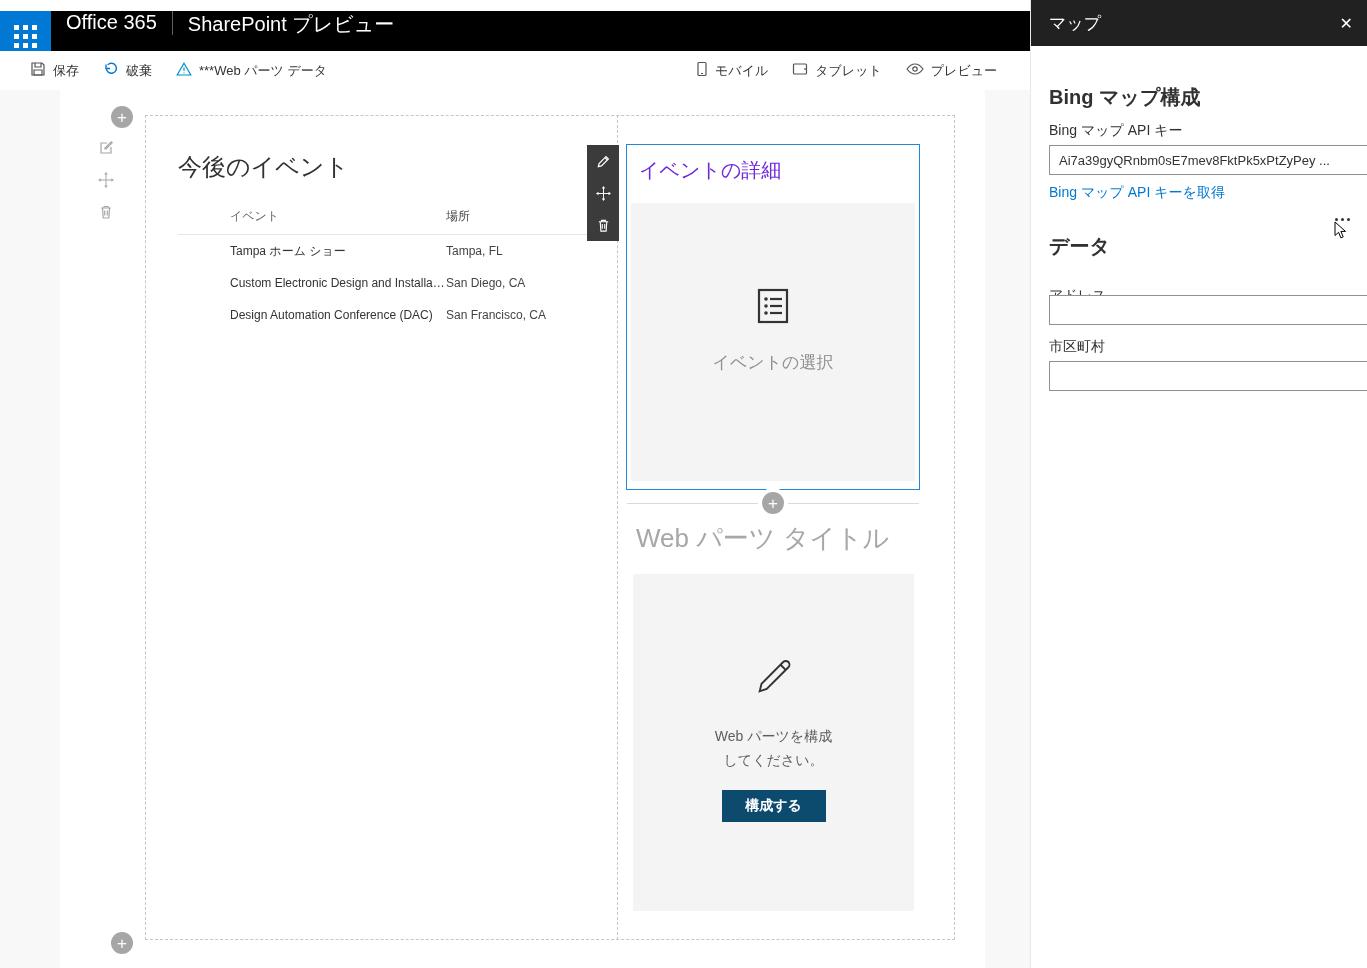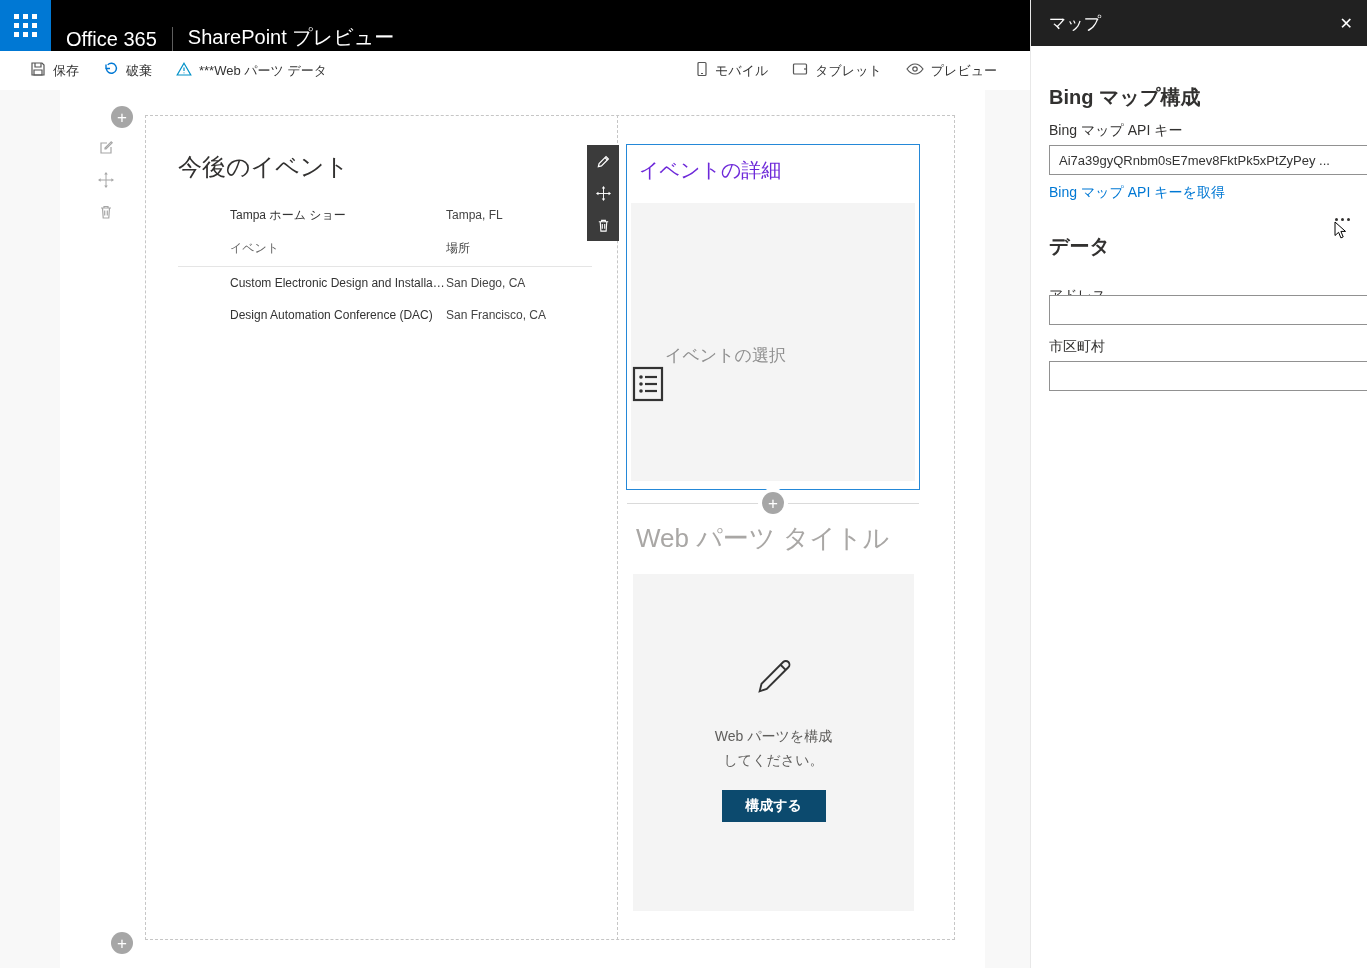"Office 365" .topbar { align-items: flex-end -> flex-start; top: 0 -> 11px }
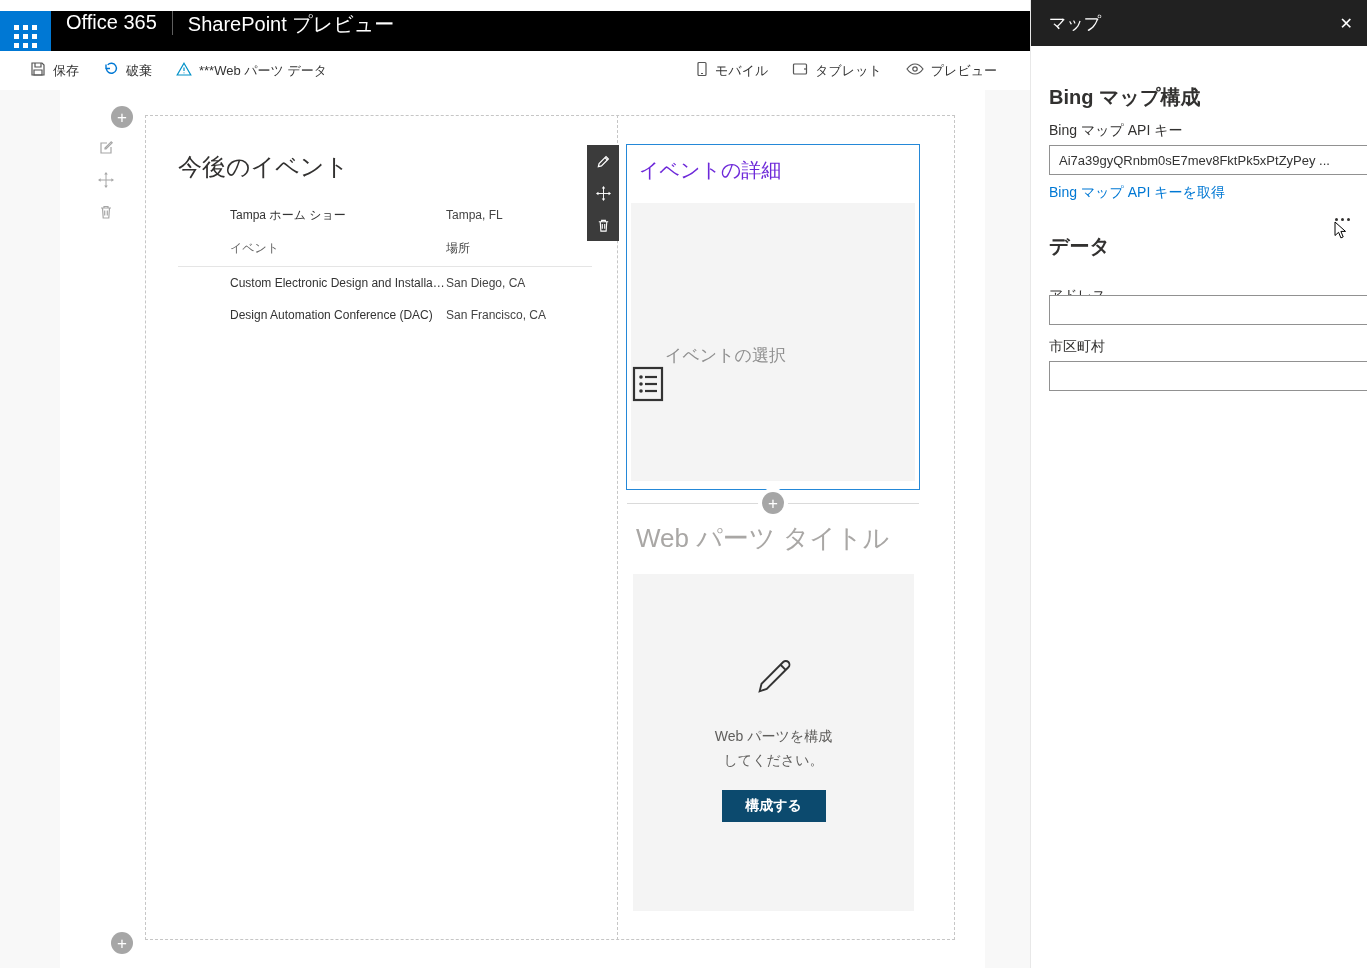"Tampa ホーム ショー" div.t-row { order: before "イベント" -> after "イベント" }
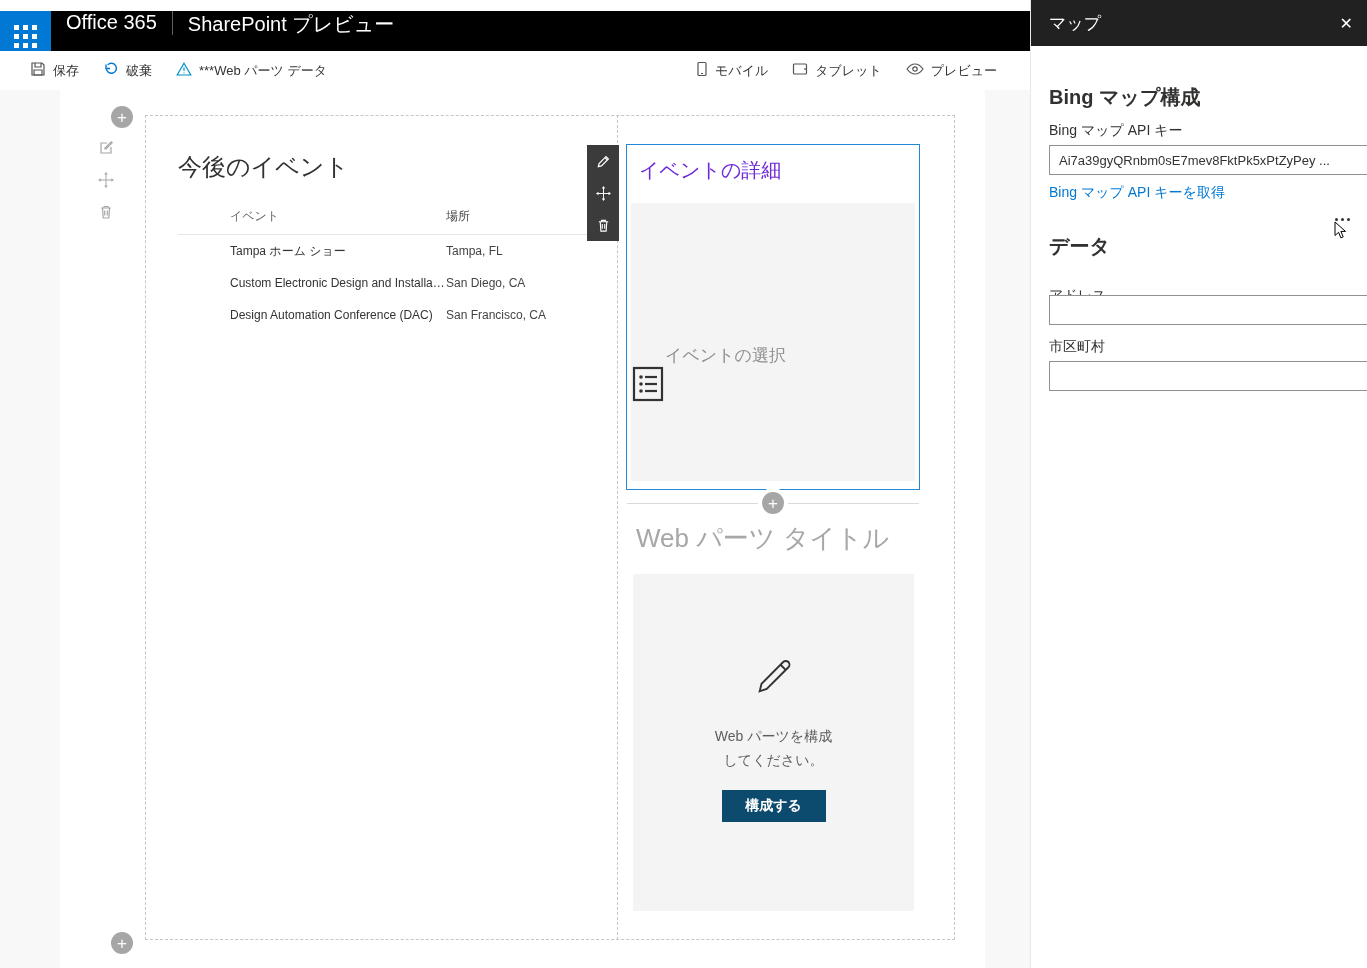"イベントの選択" .details-placeholder { flex-direction: row -> column }
